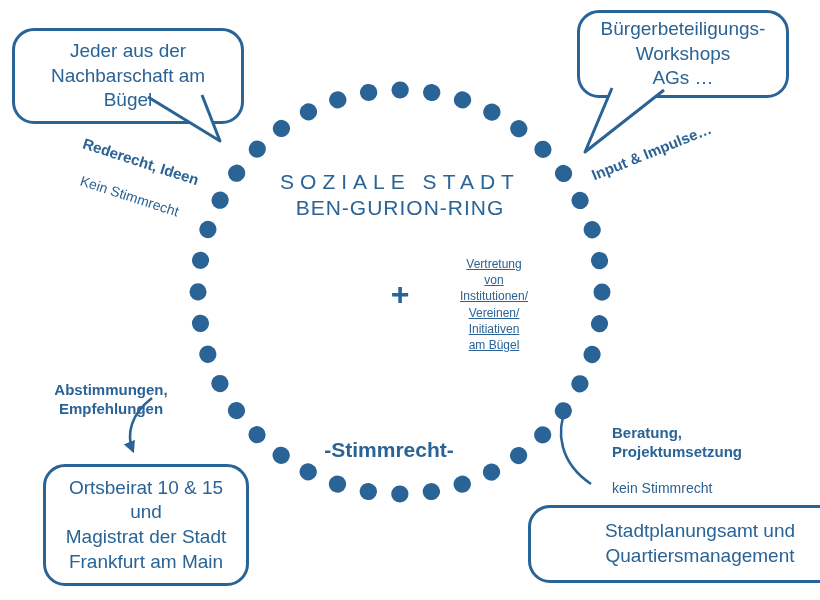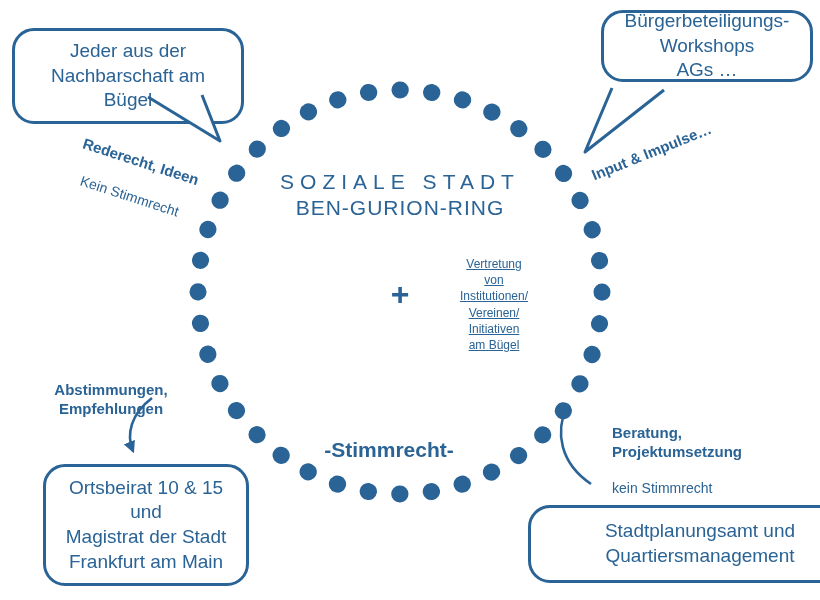"Bürgerbeteiligungs-" .bubble-tr { height: 72px -> 88px; left: 601px -> 577px }
